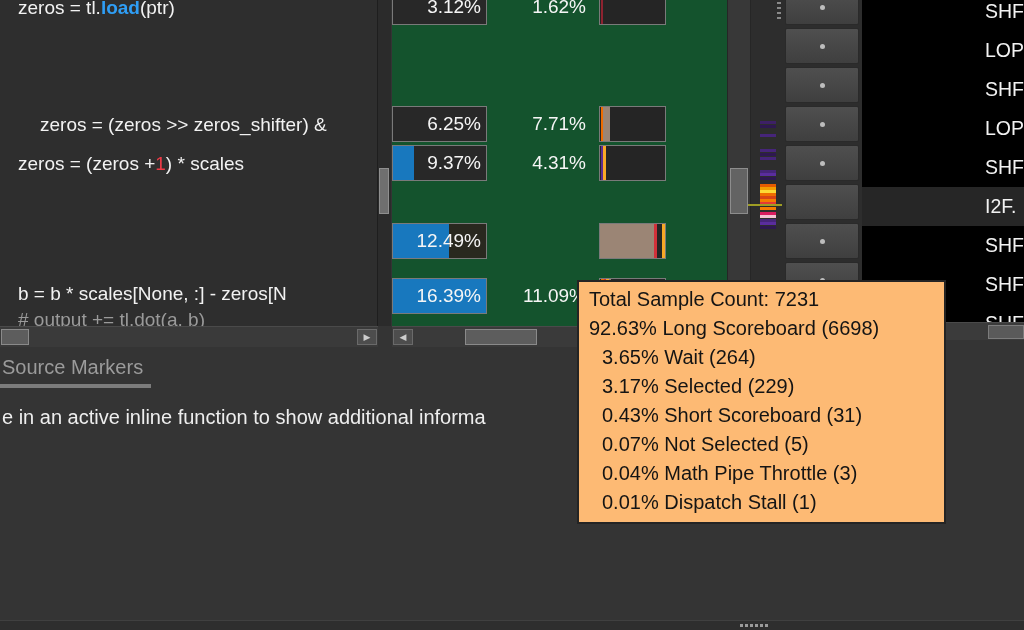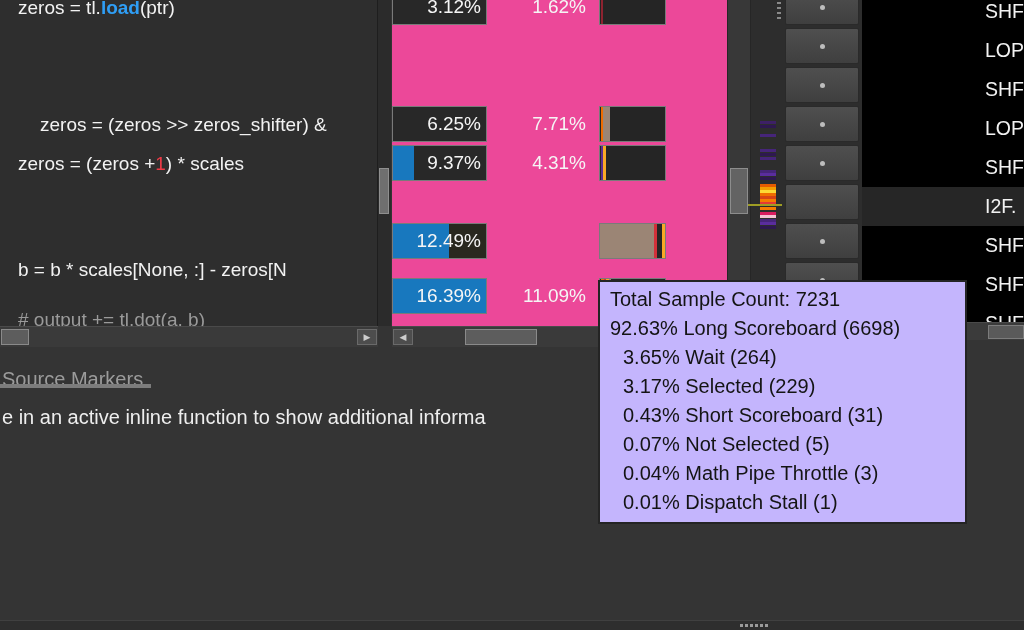"3.12%" .metrics-panel { background: #ec4899 -> #14532d }
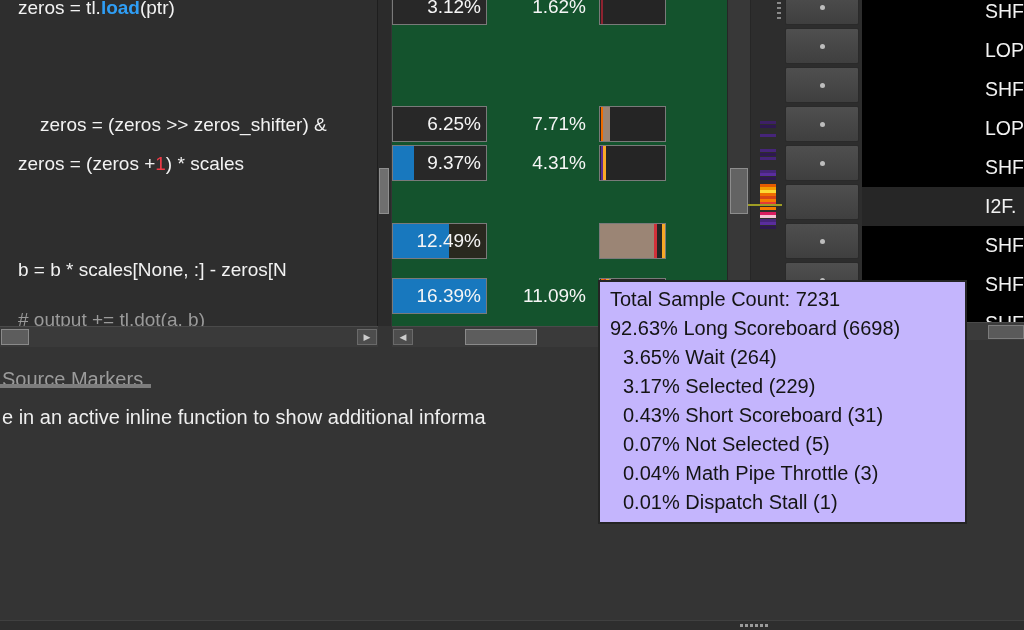"b = b * scales[None," div.src-row { top: 250px -> 274px }
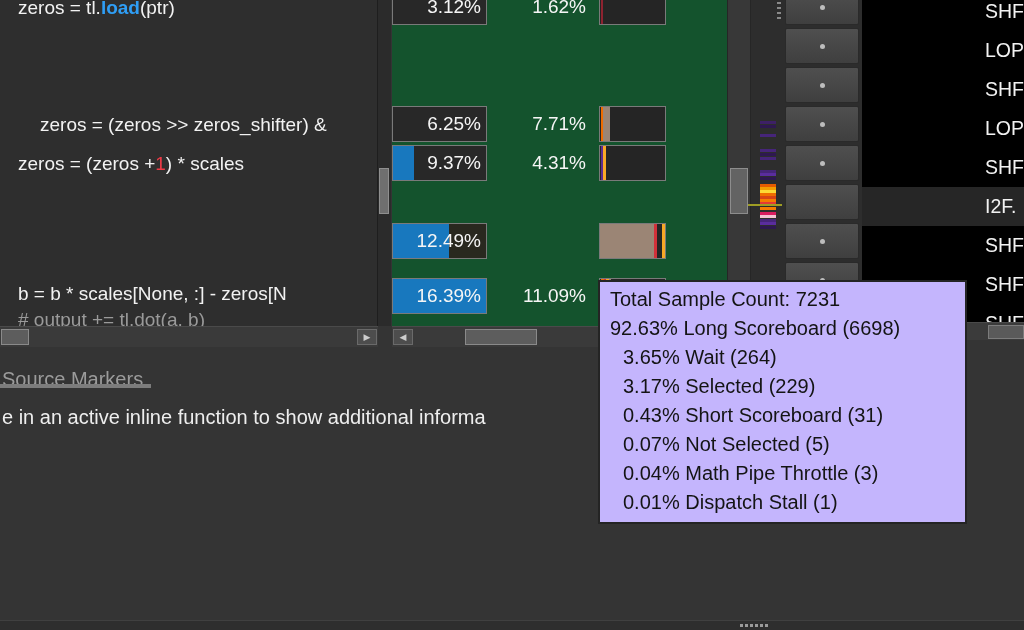"Total Sample Count: 7231" .tooltip { background: #c4b5fd -> #fdba74; left: 598px -> 577px }
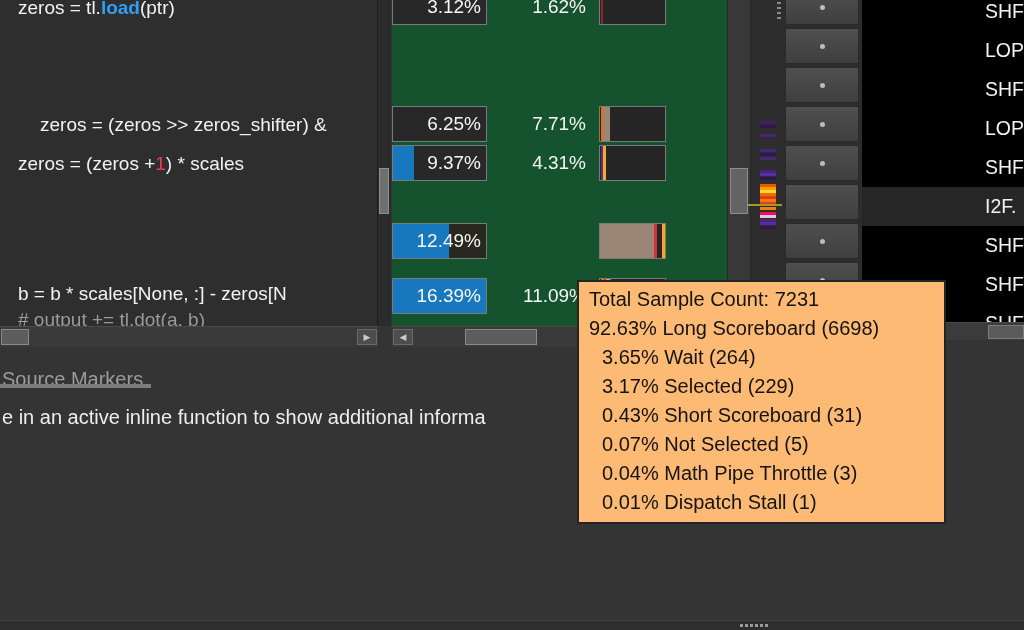"Source Markers" .markers-title { top: 20px -> 8px }
